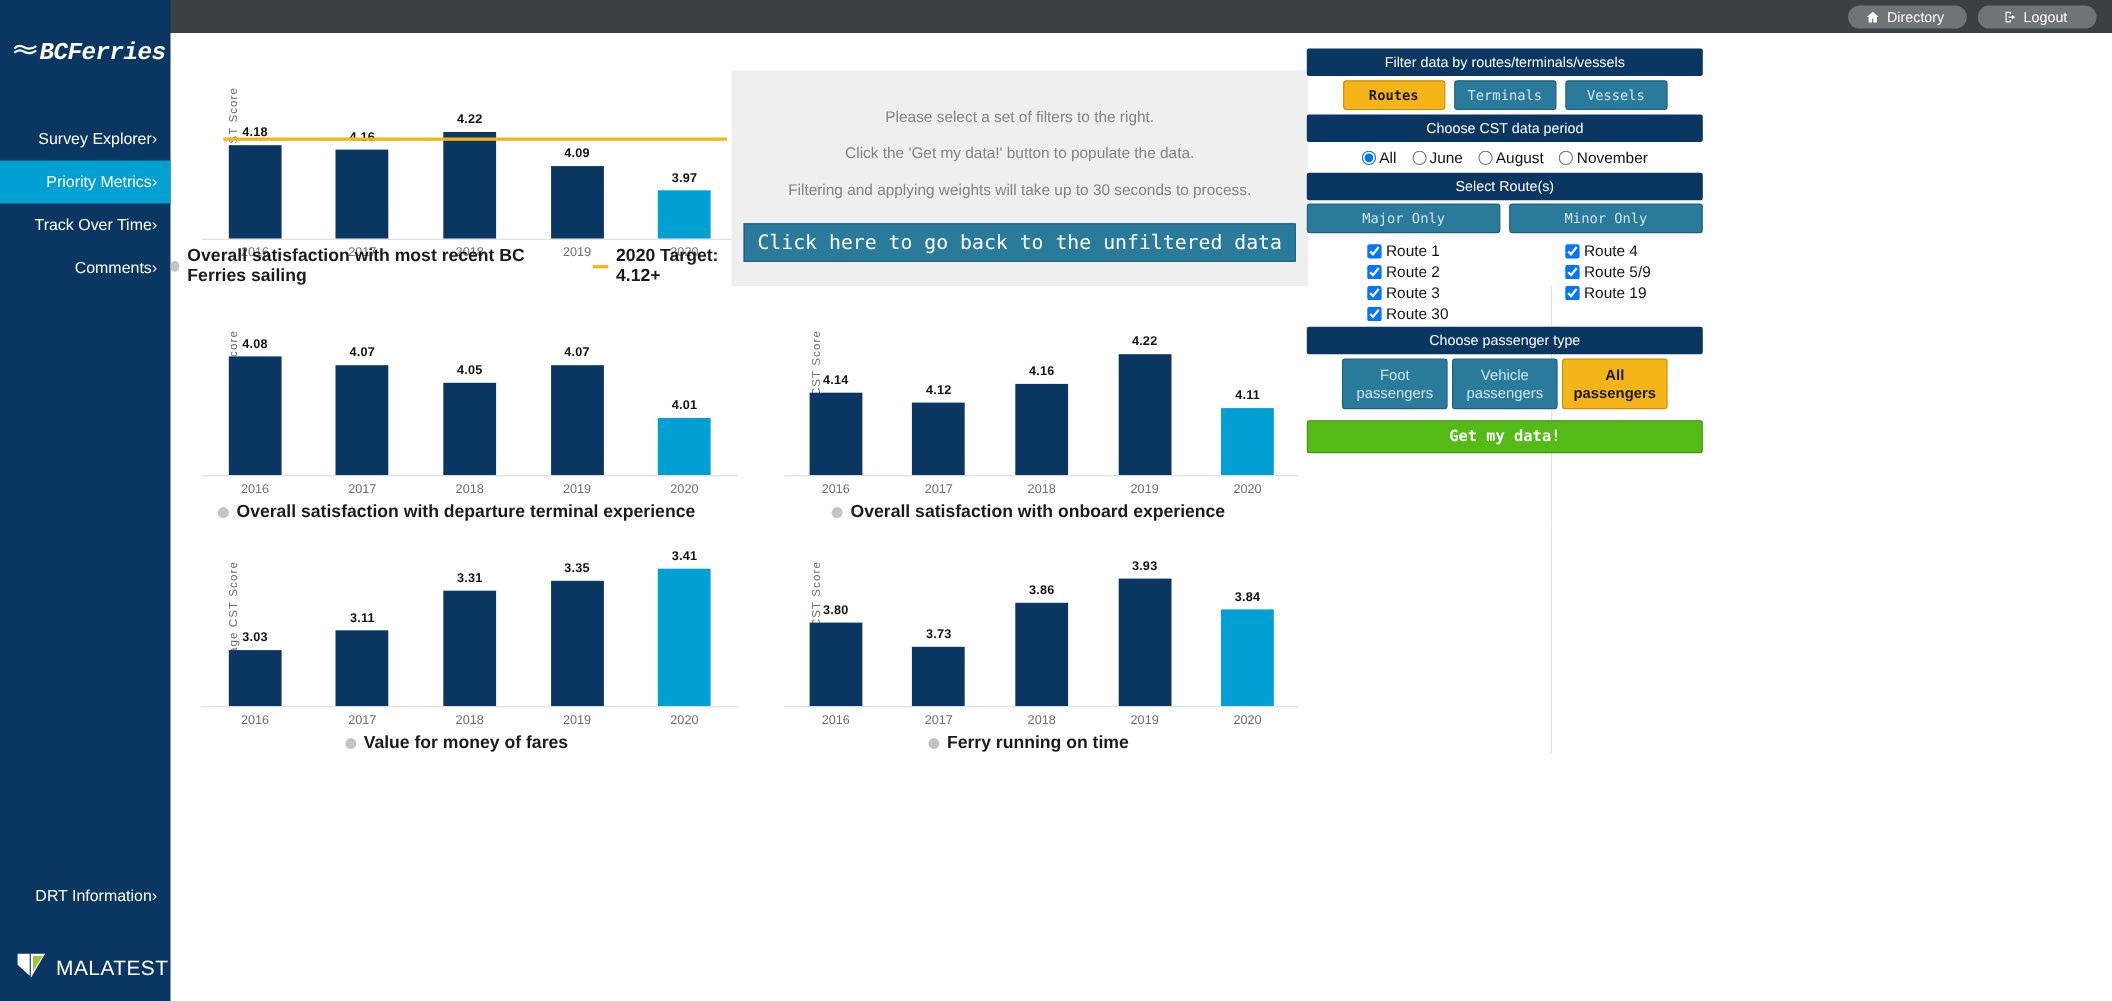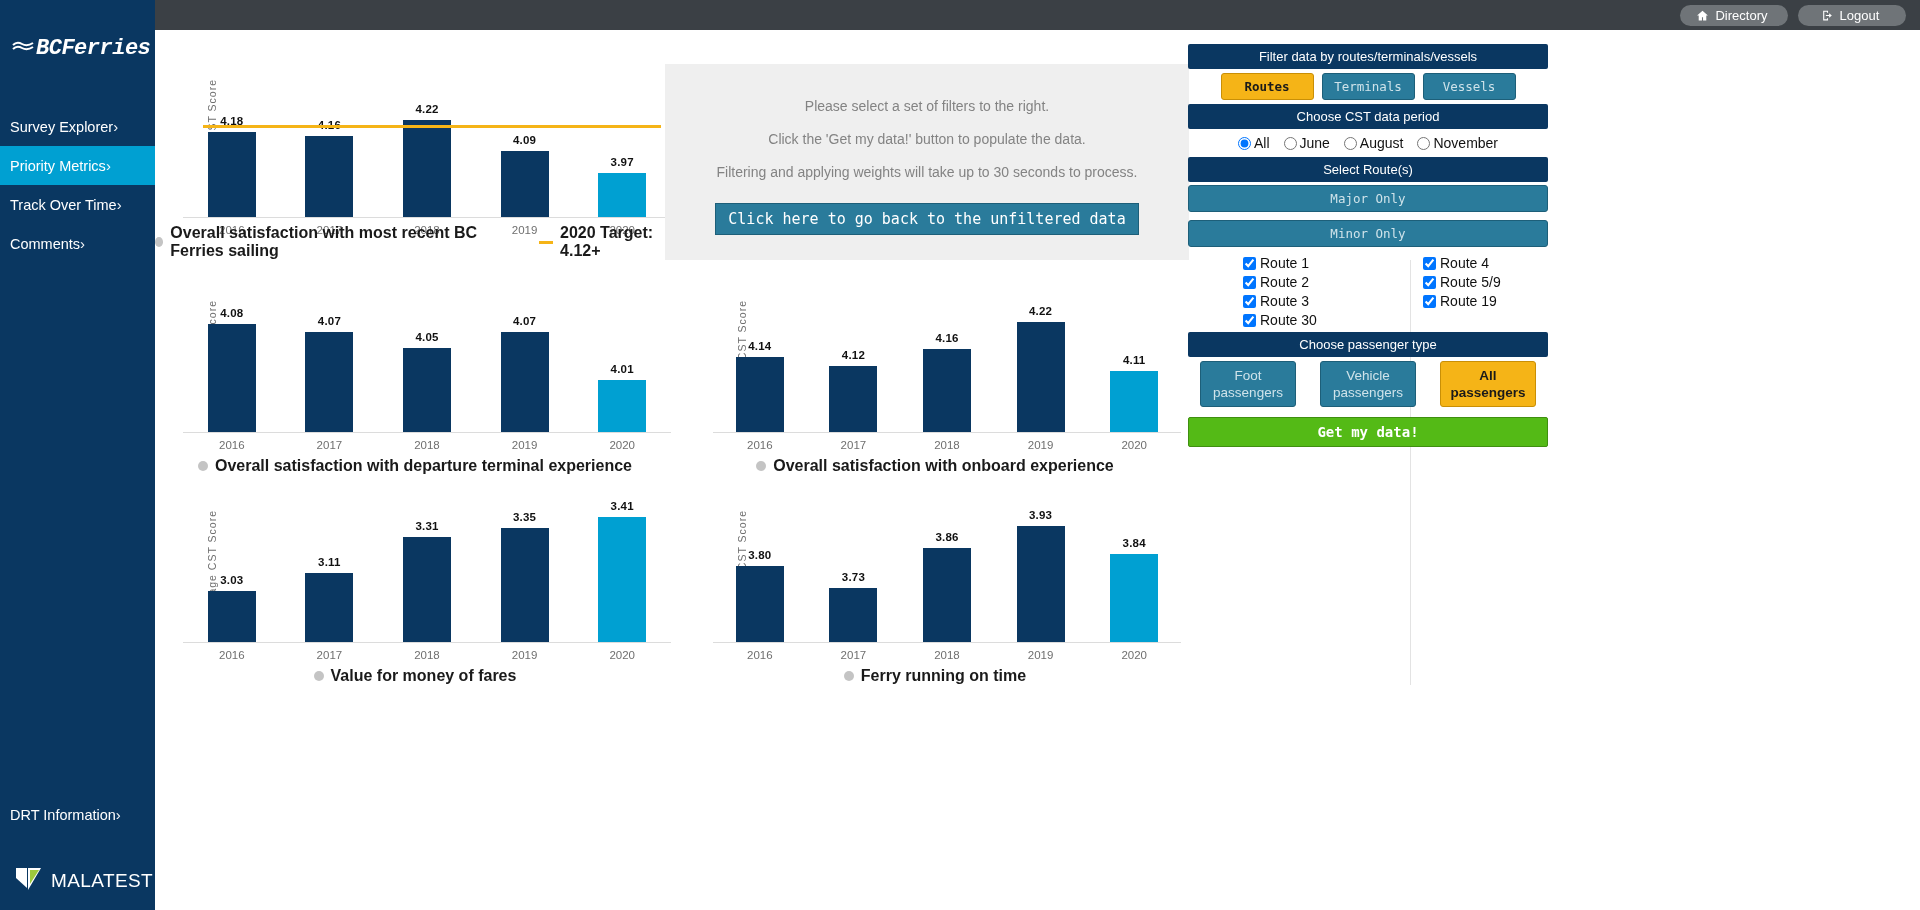"Survey Explorer" .nav-item { justify-content: flex-start -> flex-end }
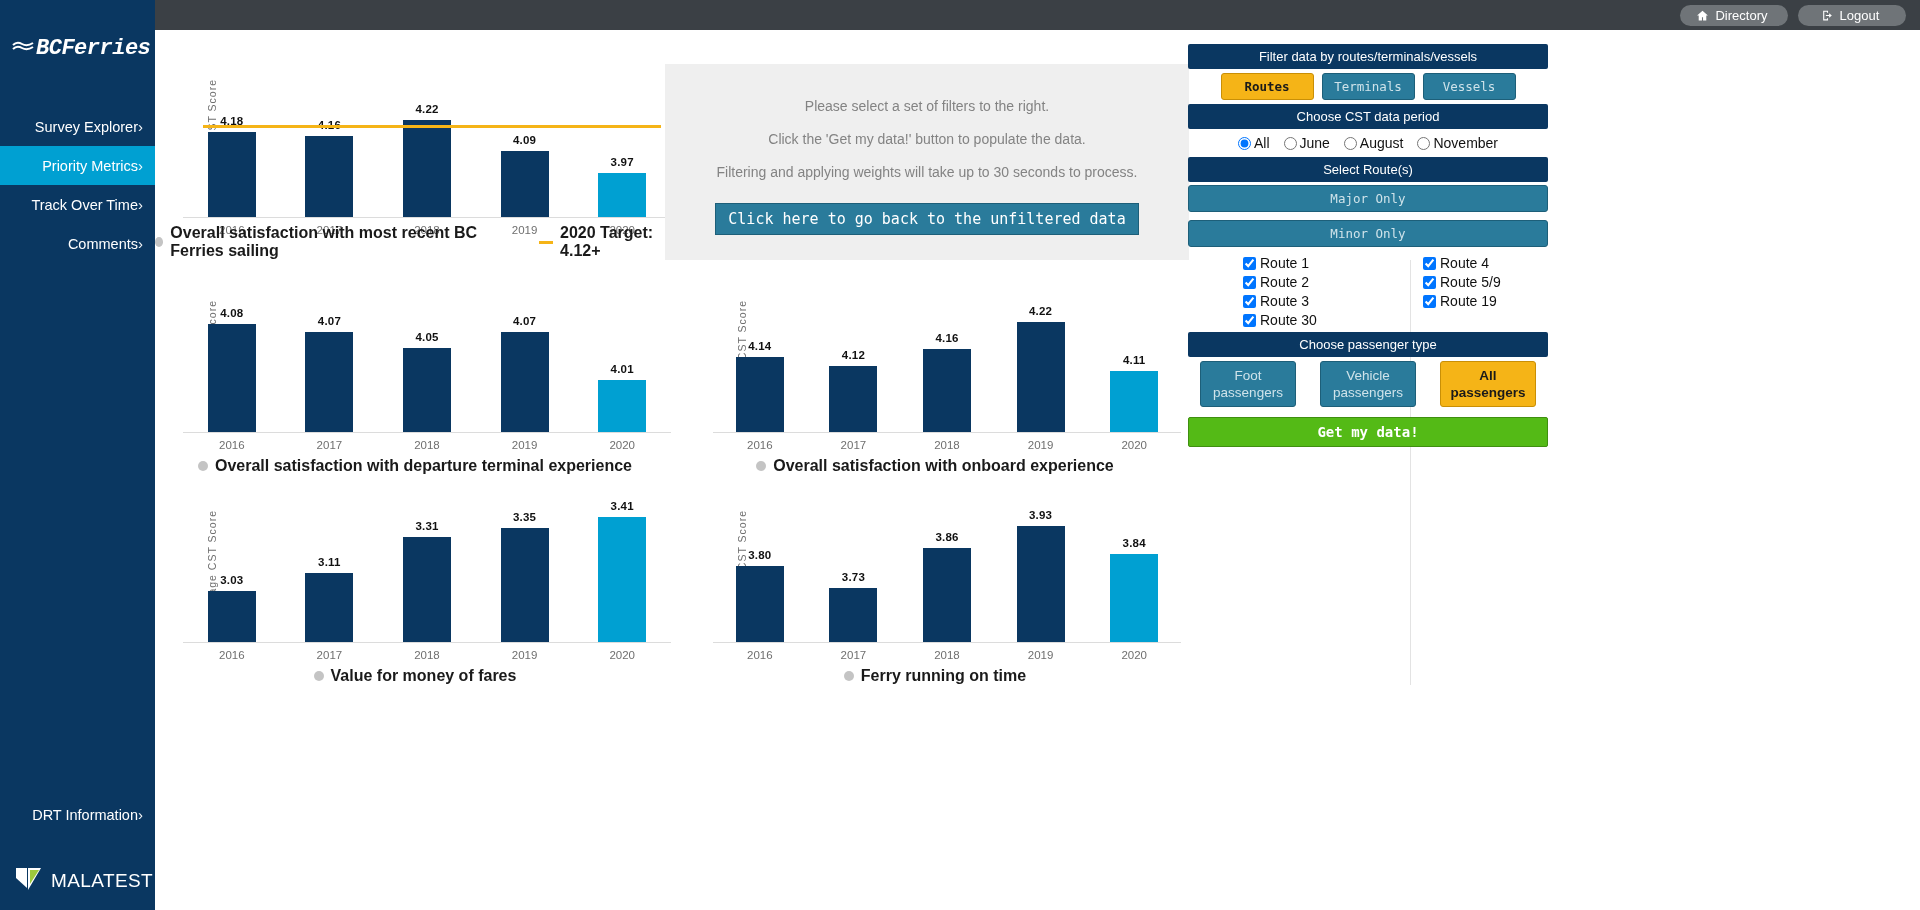"Major Only" .pair { flex-direction: column -> none }
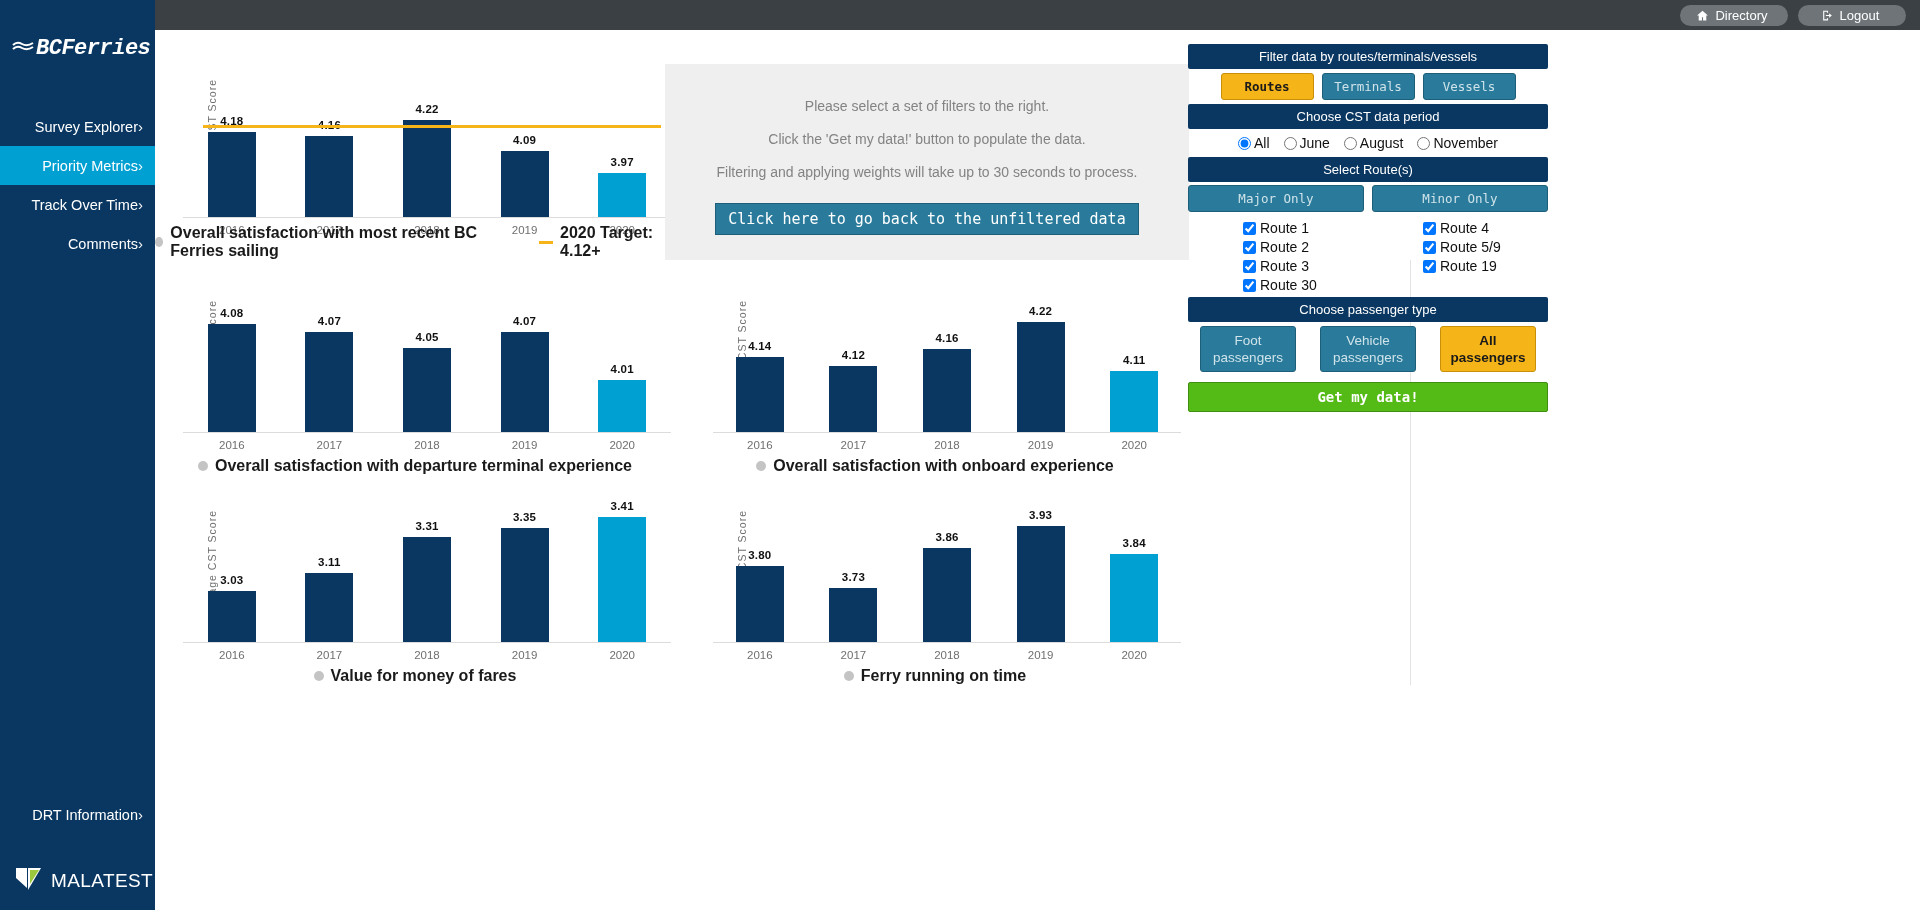"Click here to go back" #unfiltered-btn { font-size: 15px -> 18px }
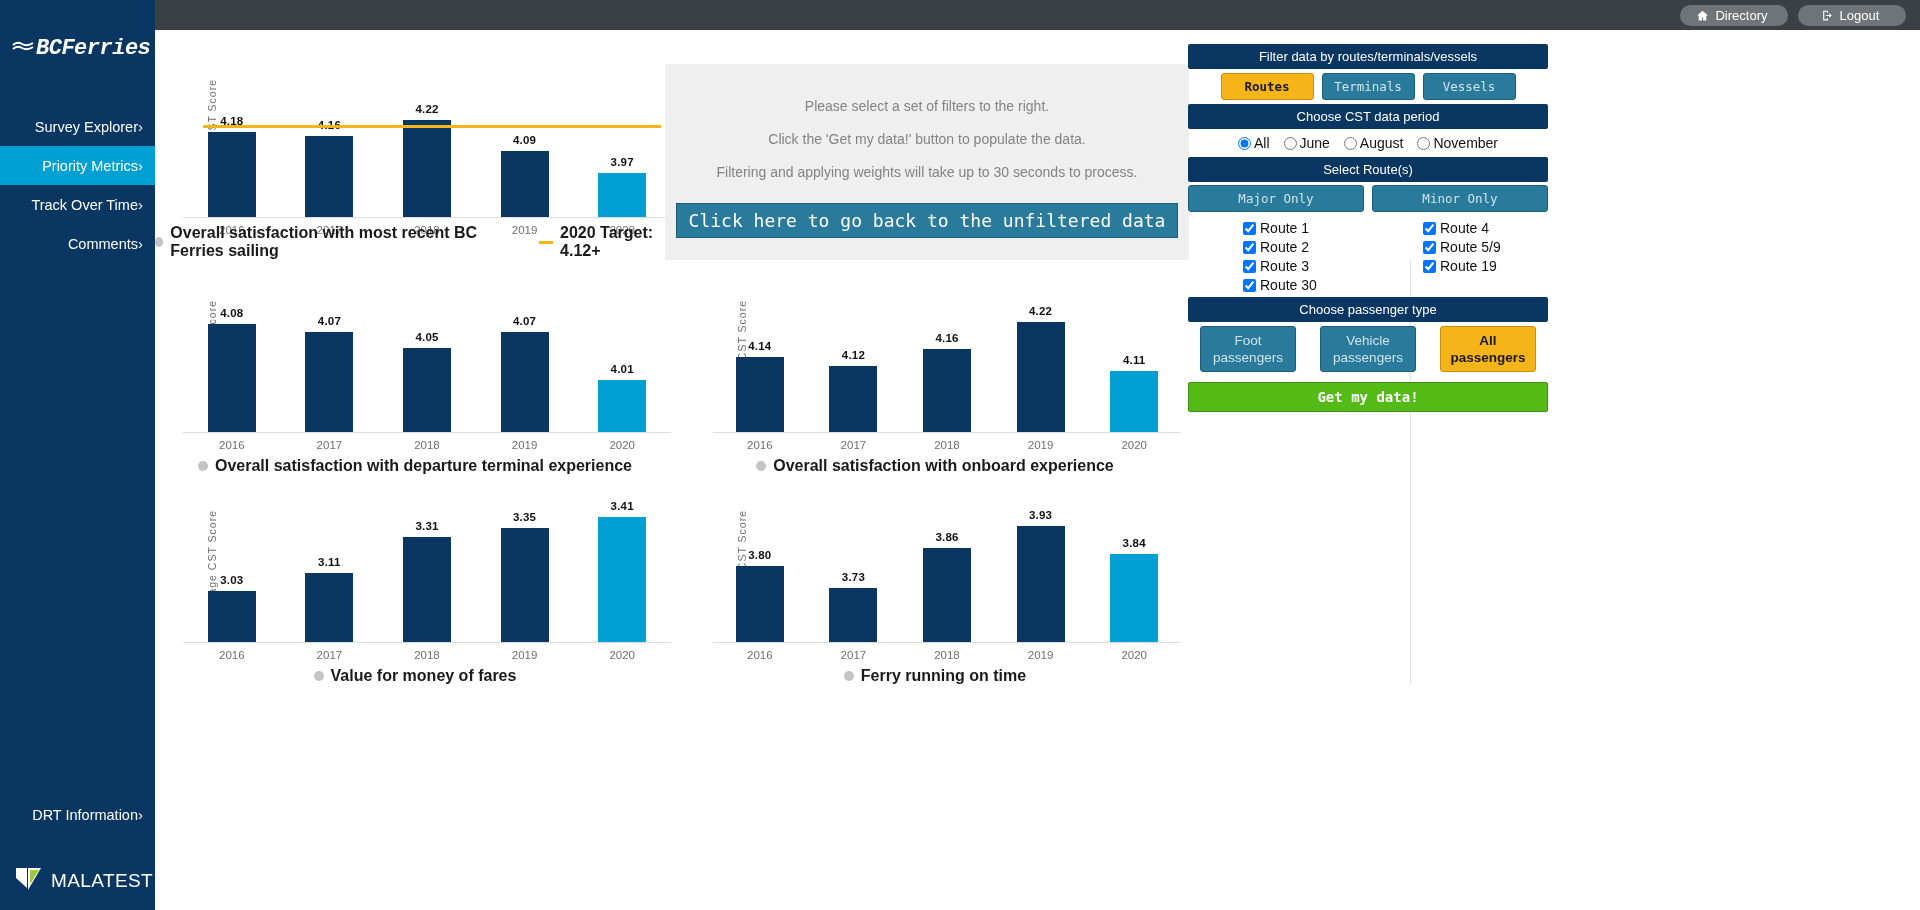"Foot" .ptrow { gap: 24px -> 4px }
